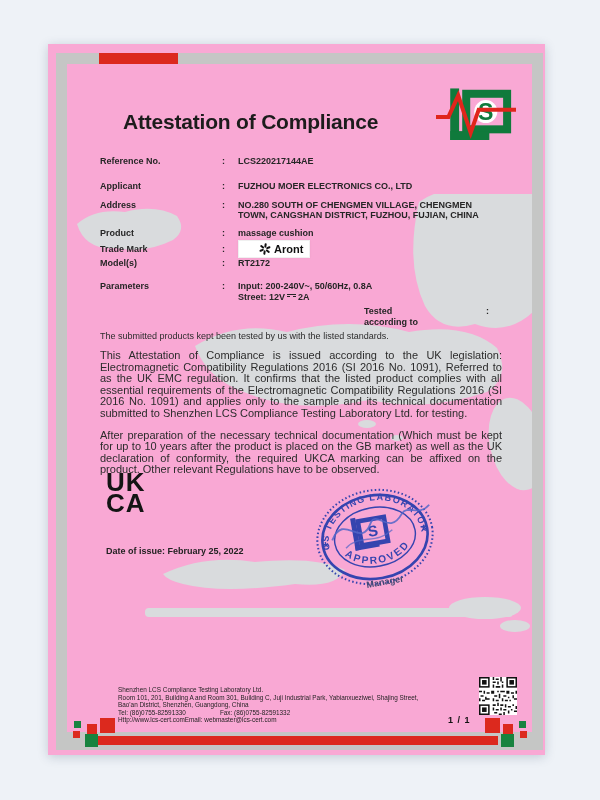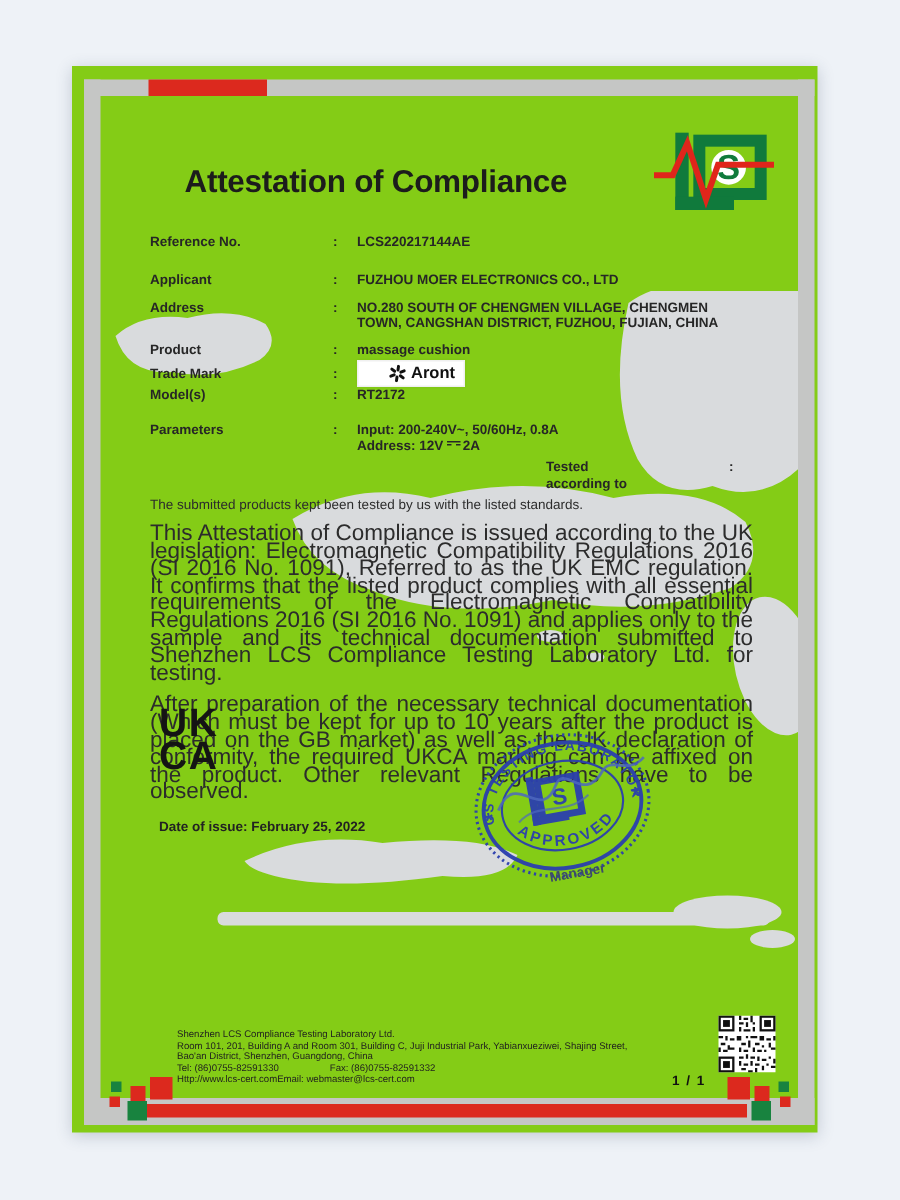"Attestation of Compliance" .page { background: #84cc16 -> #f9a8d4 }
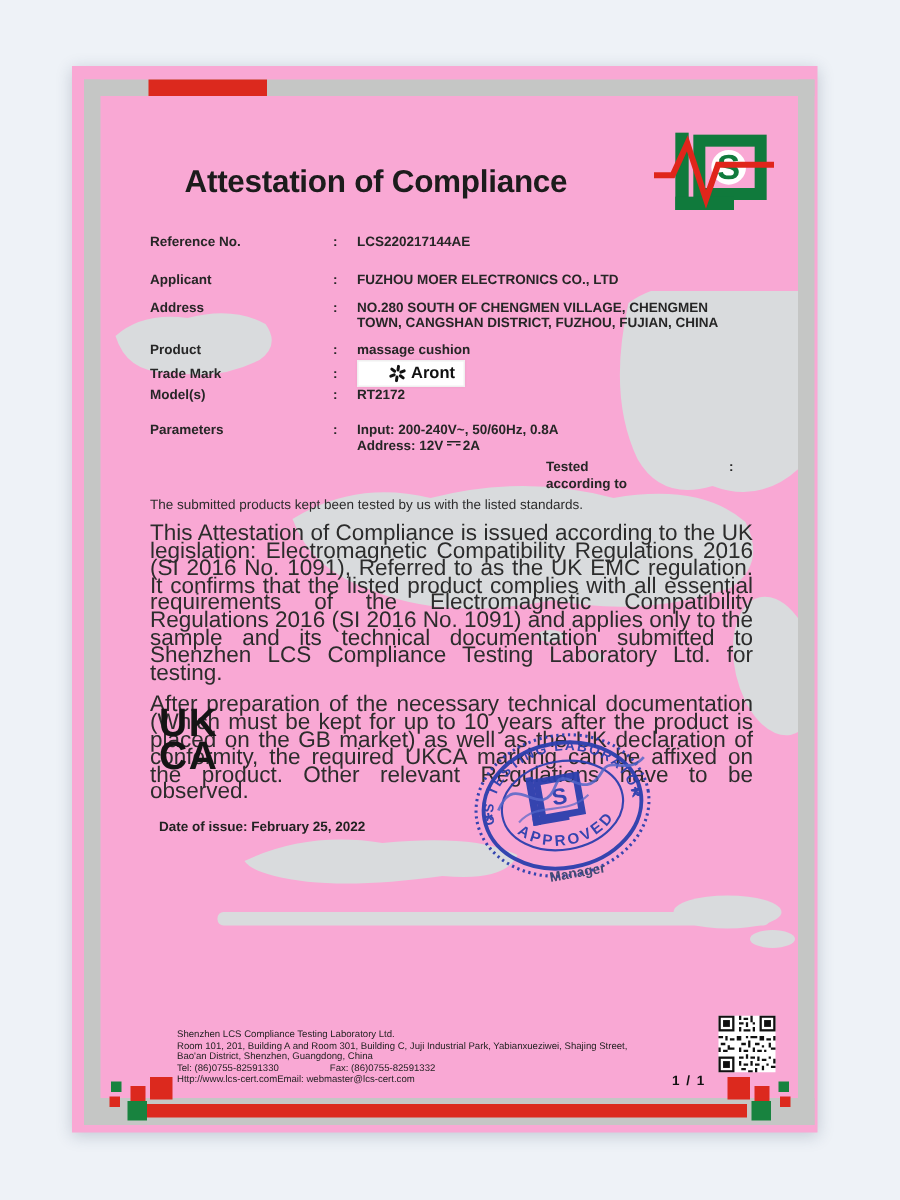"Address: 12V" span { text: Address -> Street }
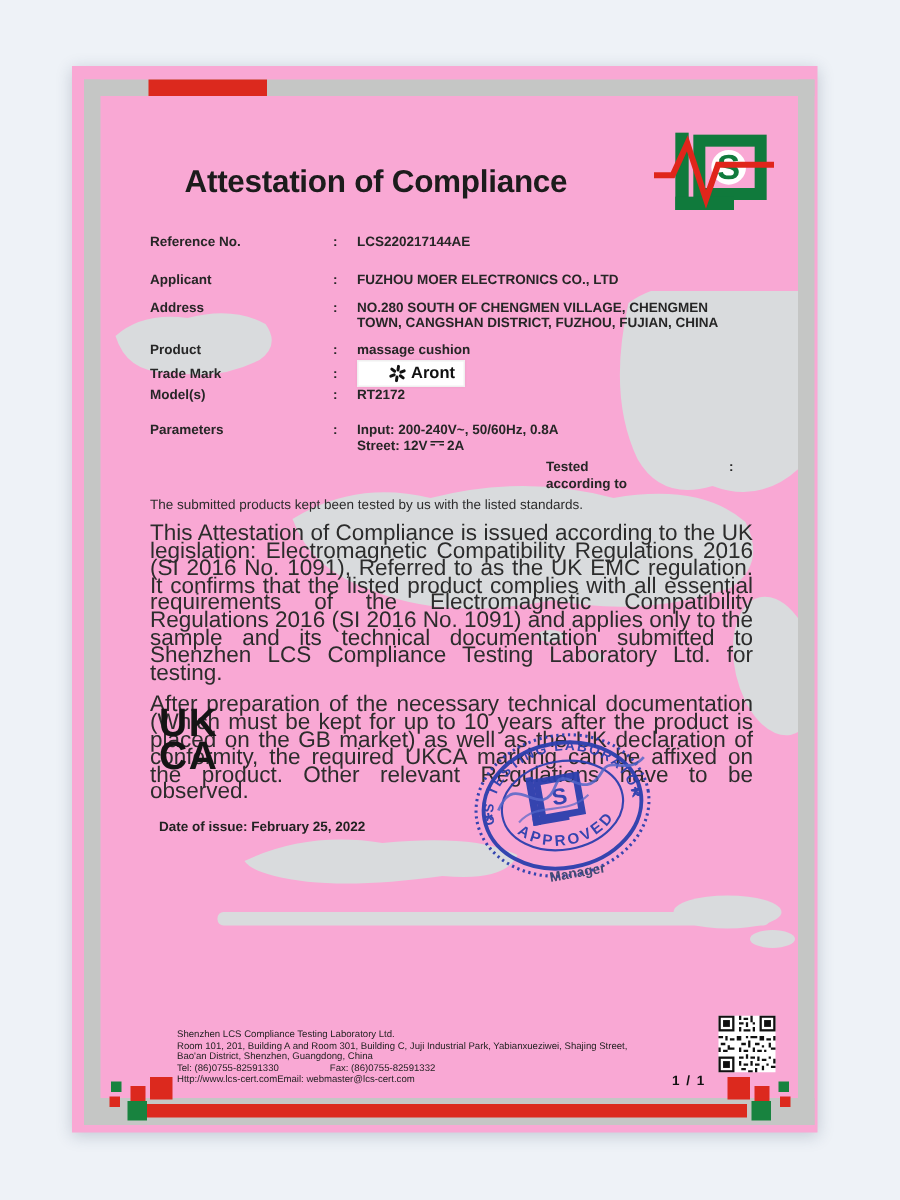"This Attestation of Compliance is" .para { font-size: 15px -> 11px }
